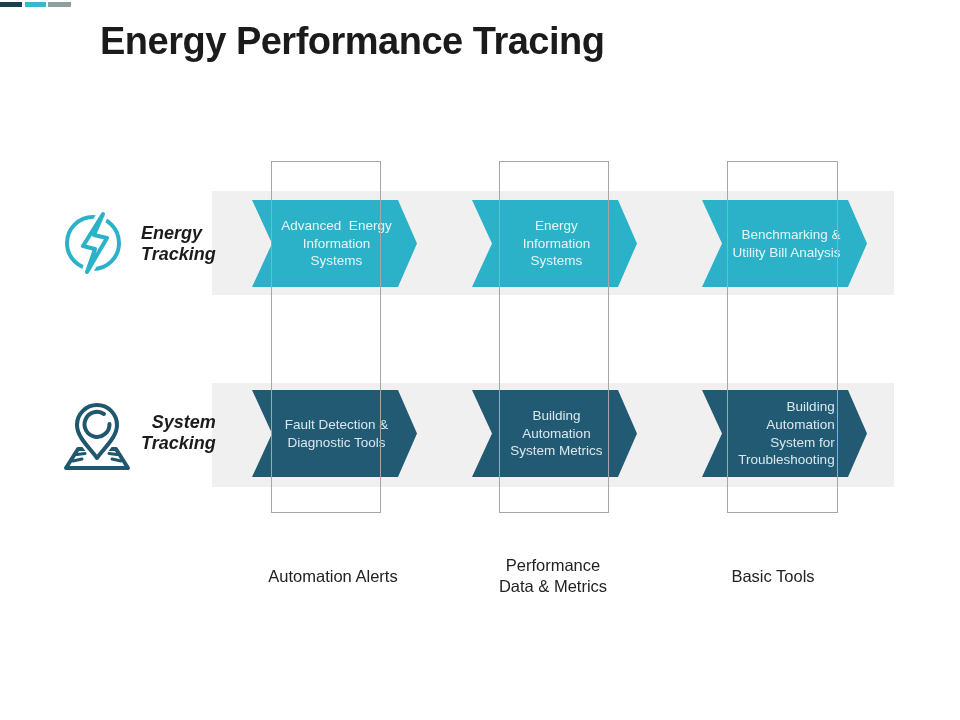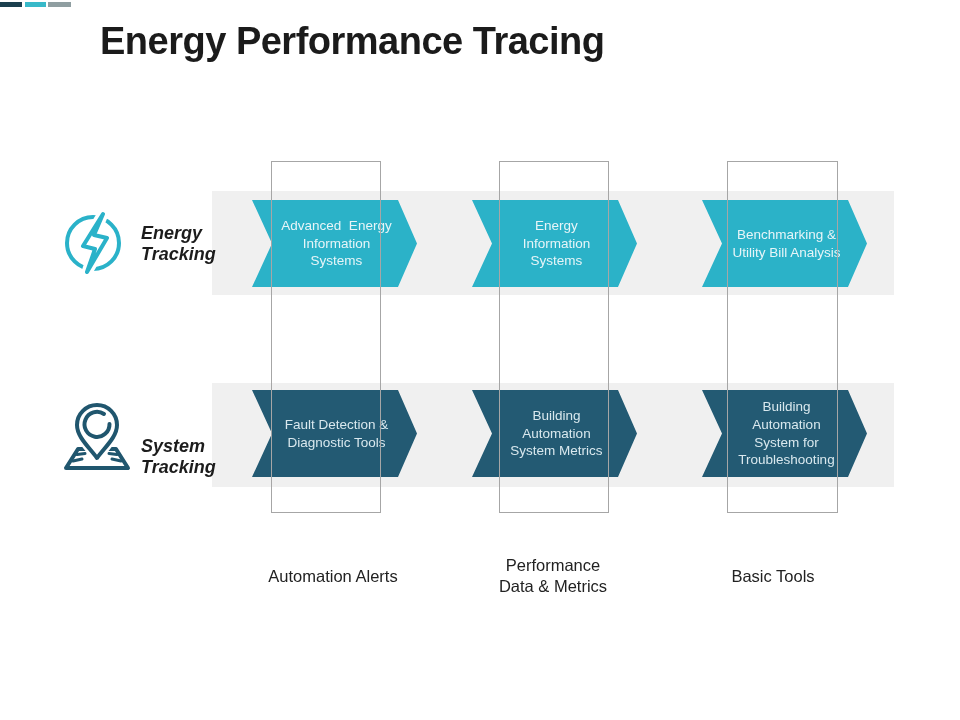"Benchmarking &" .acol-3 { text-align: none -> right }
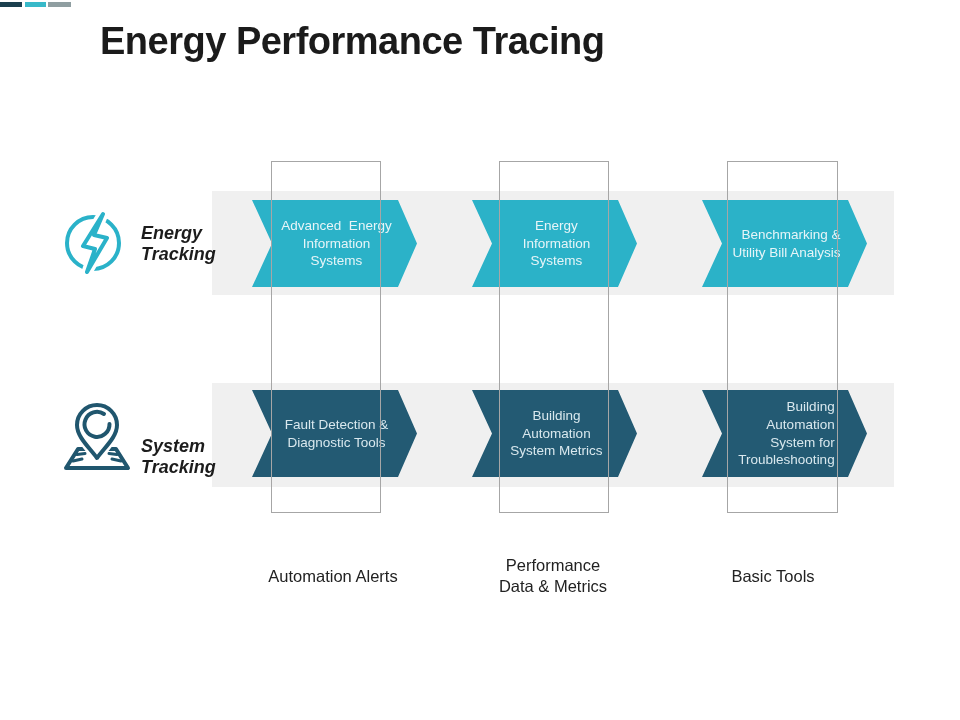"System" .row-label-2 { text-align: none -> right; top: 436px -> 412px }
